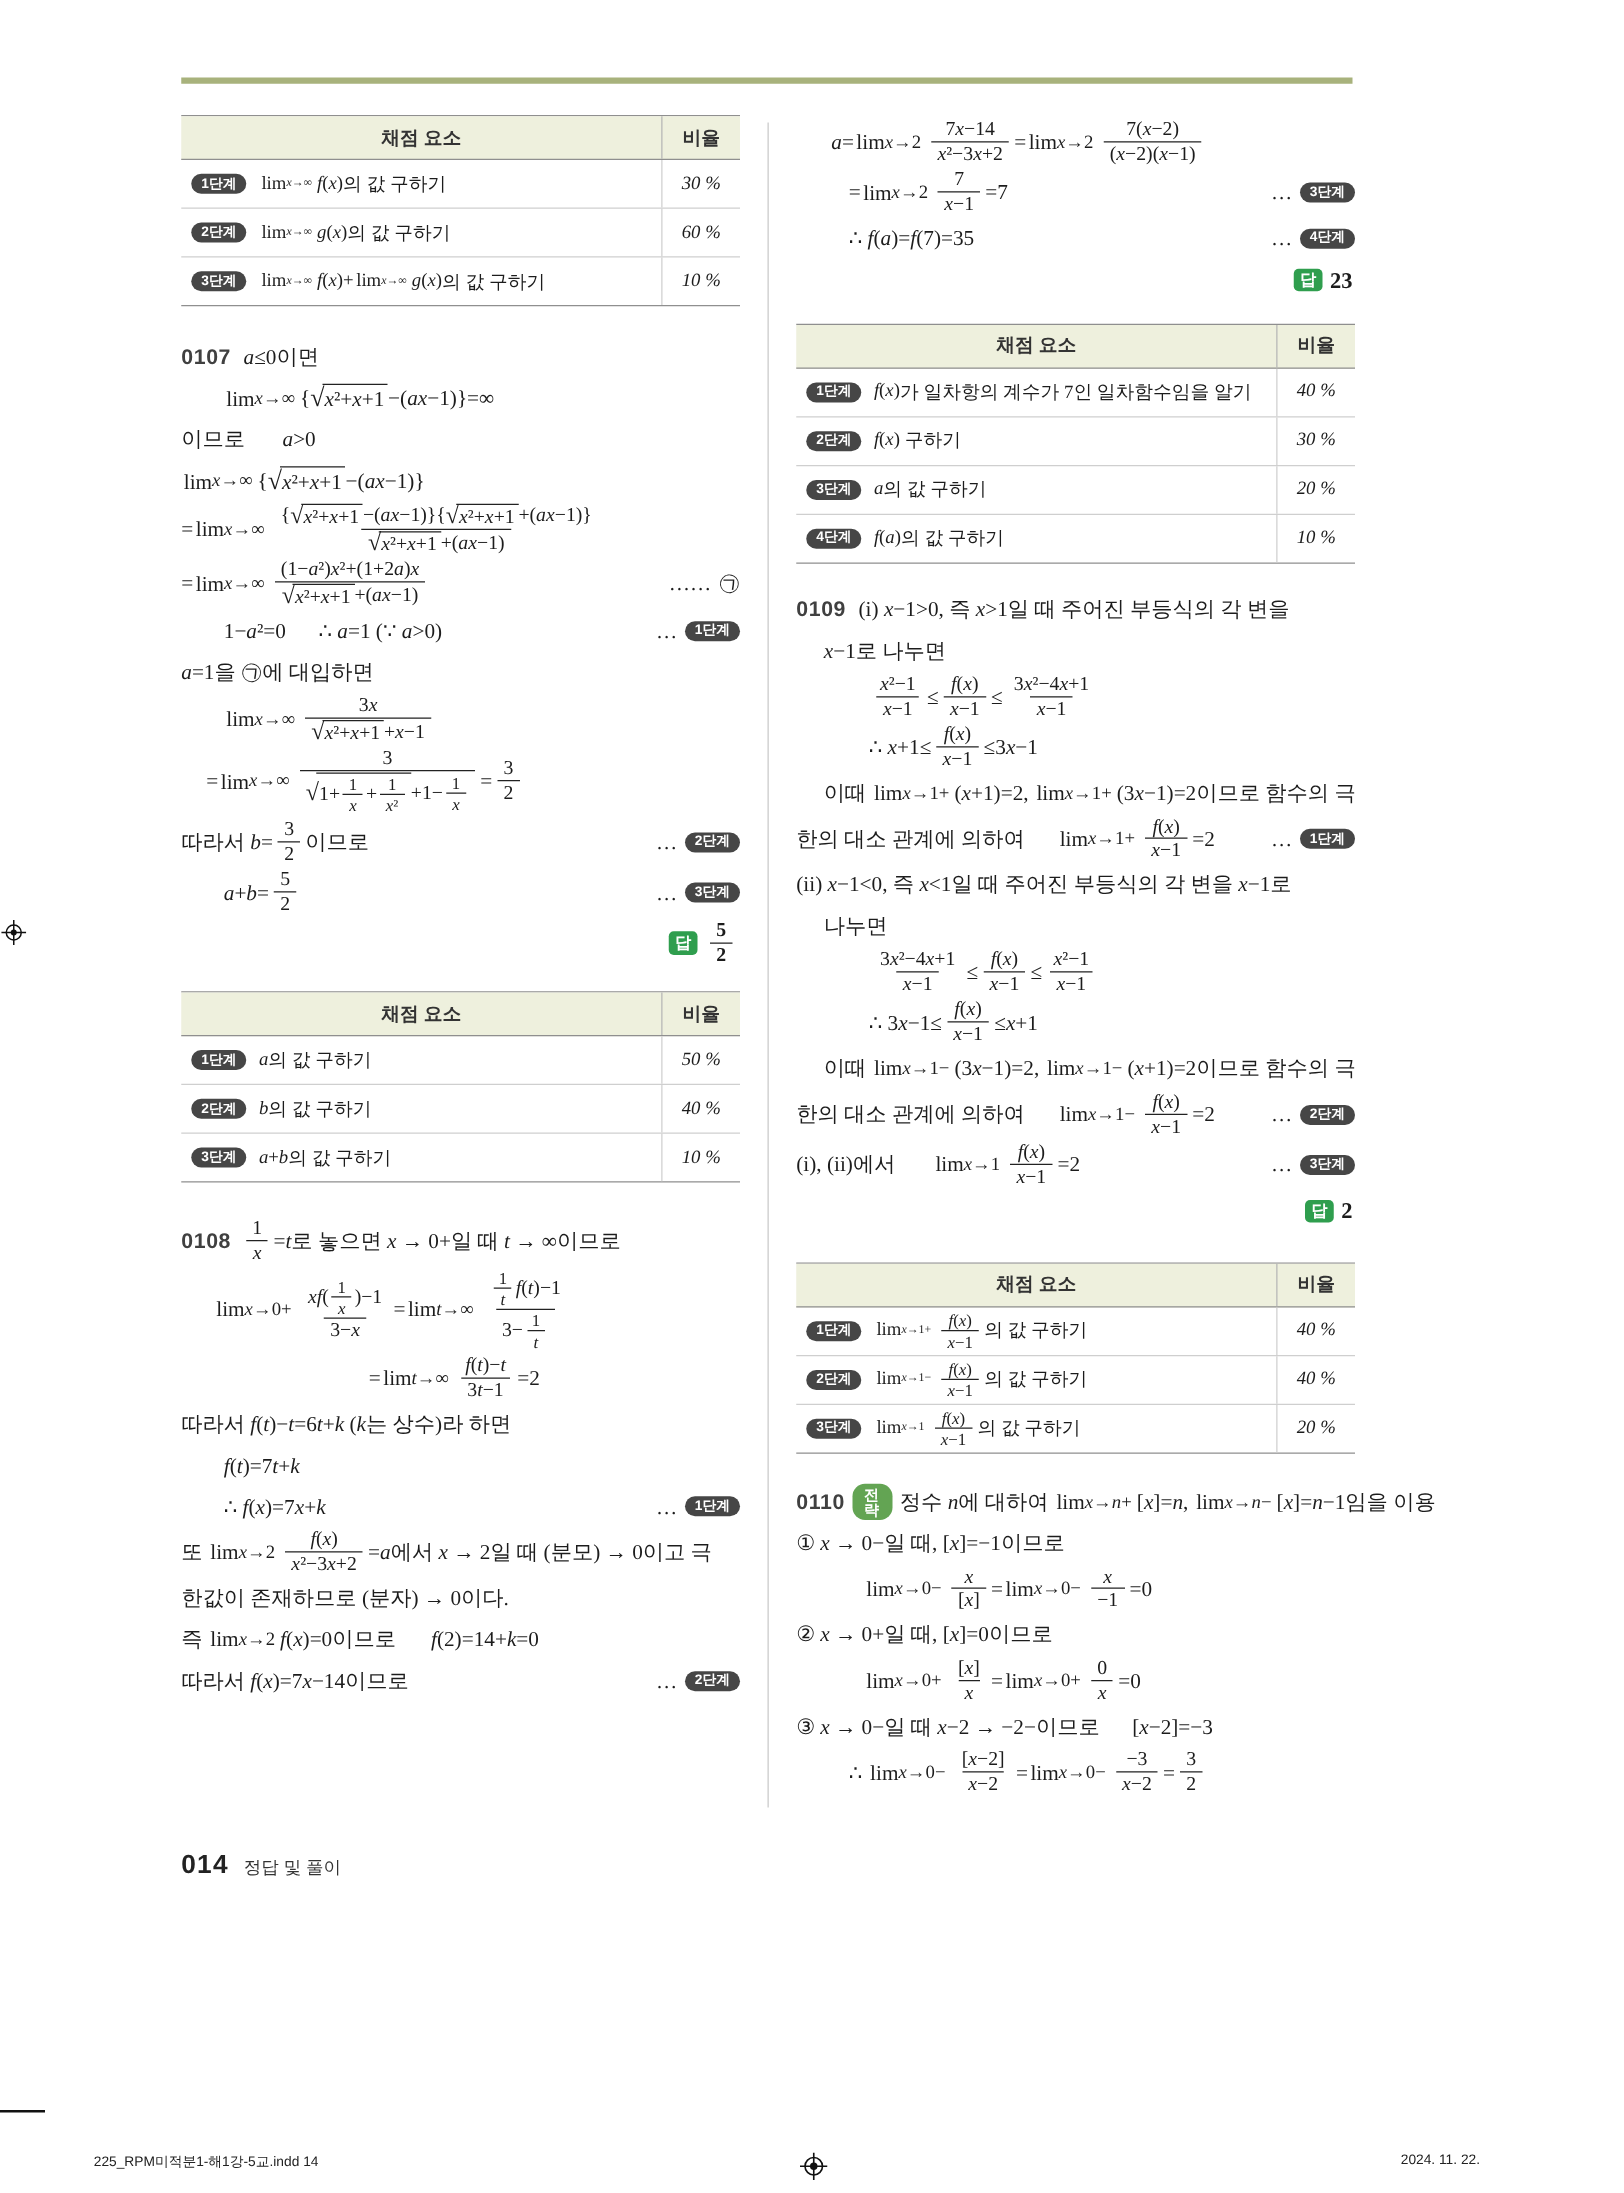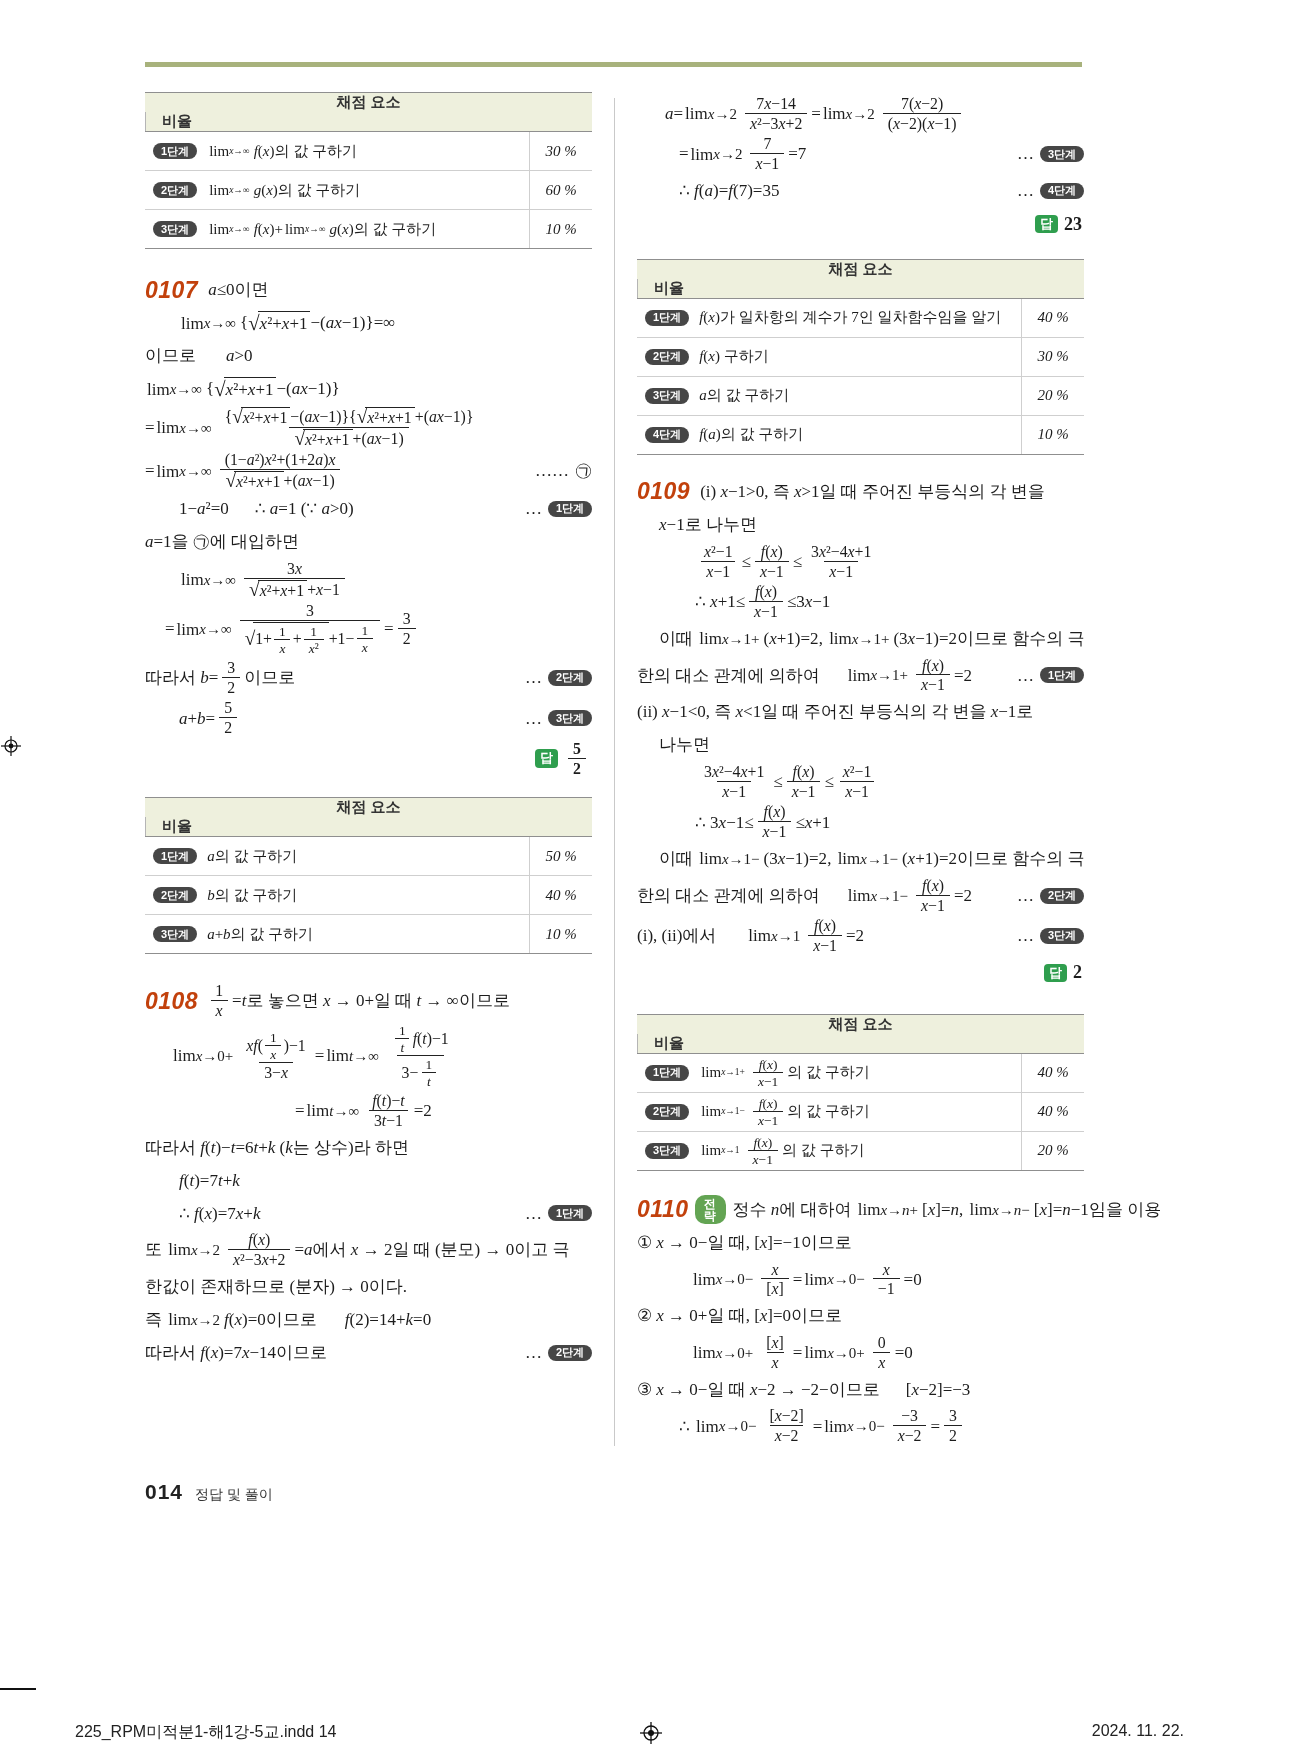"채점 요소" .throw { flex-direction: column -> none }
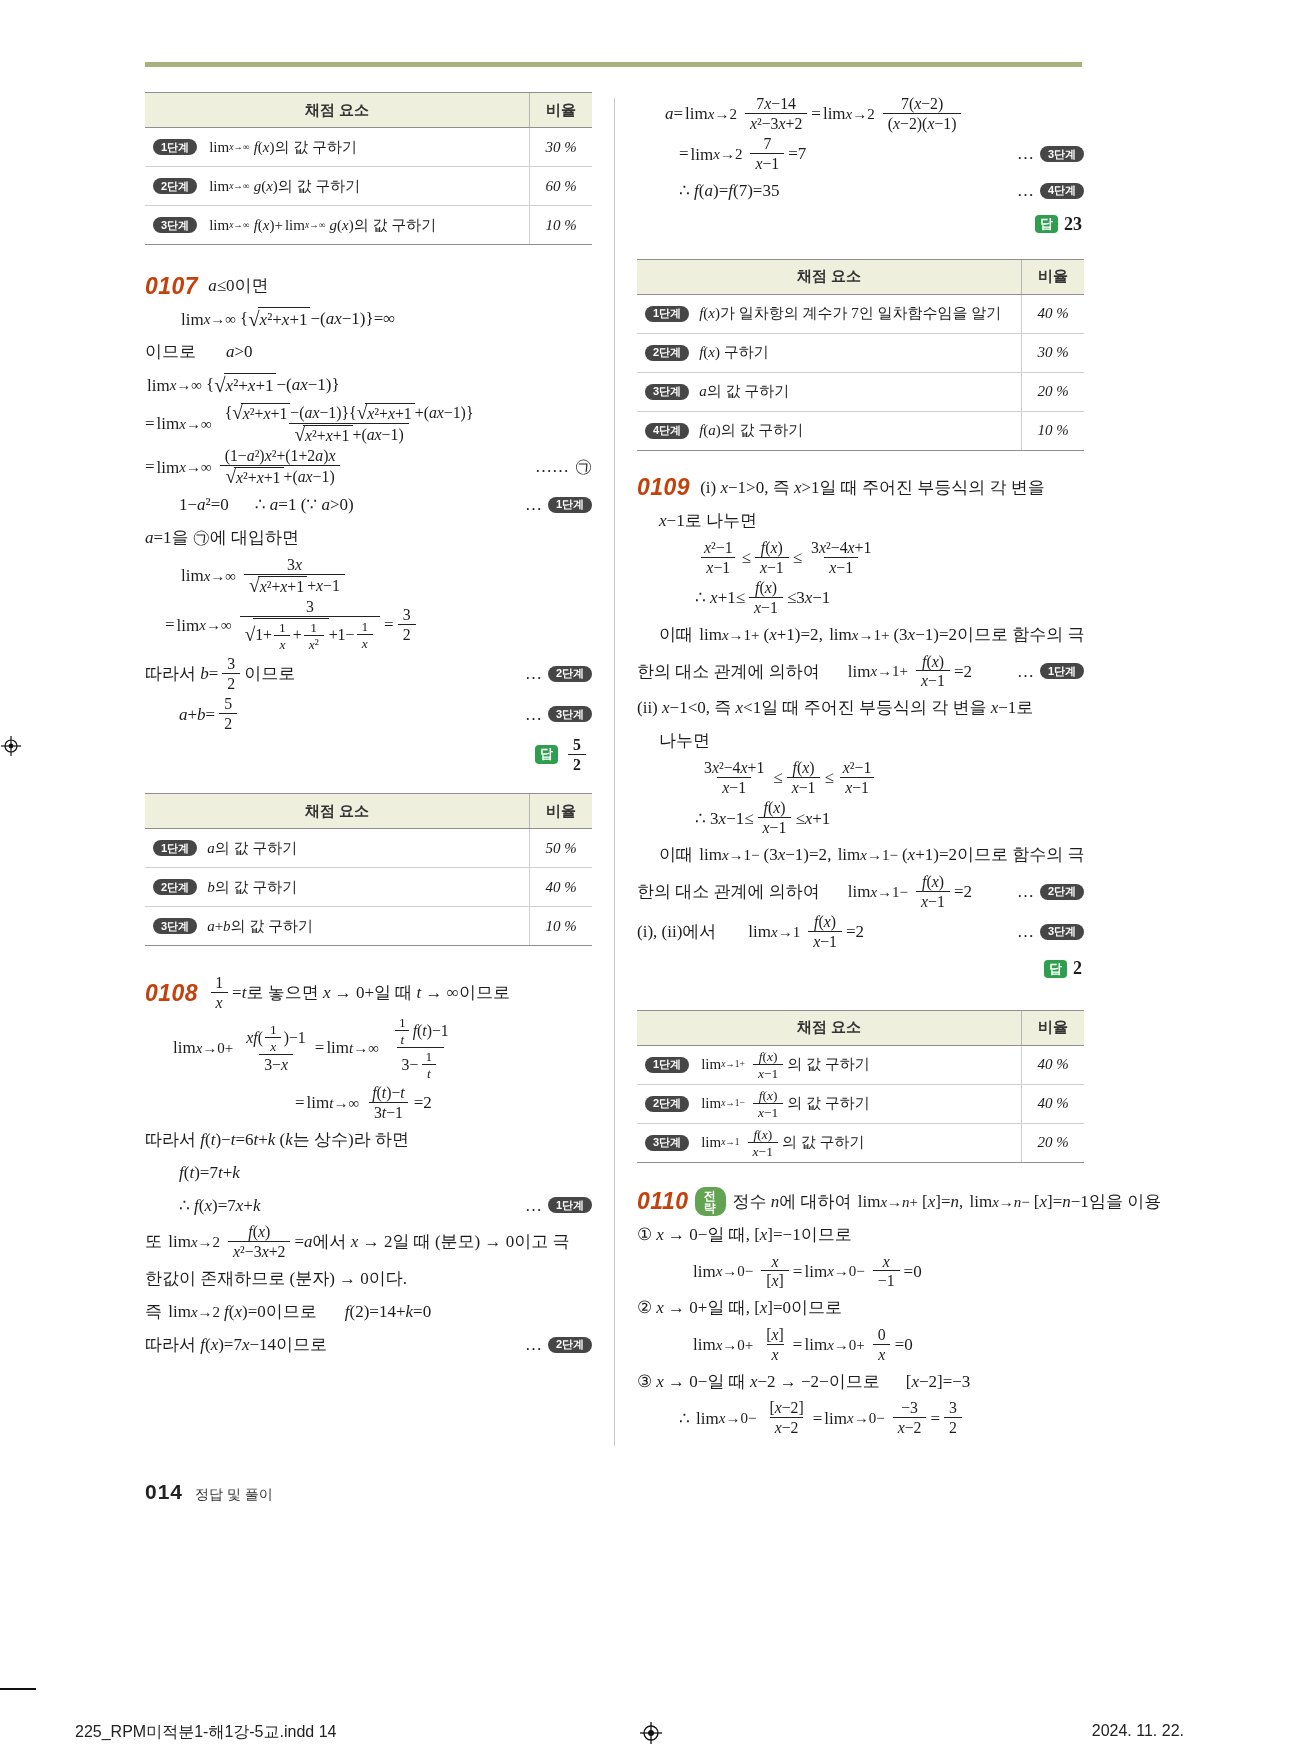"0107" .pnum { color: #c2410c -> #404040; font-size: 23px -> 17px; font-style: italic -> none }
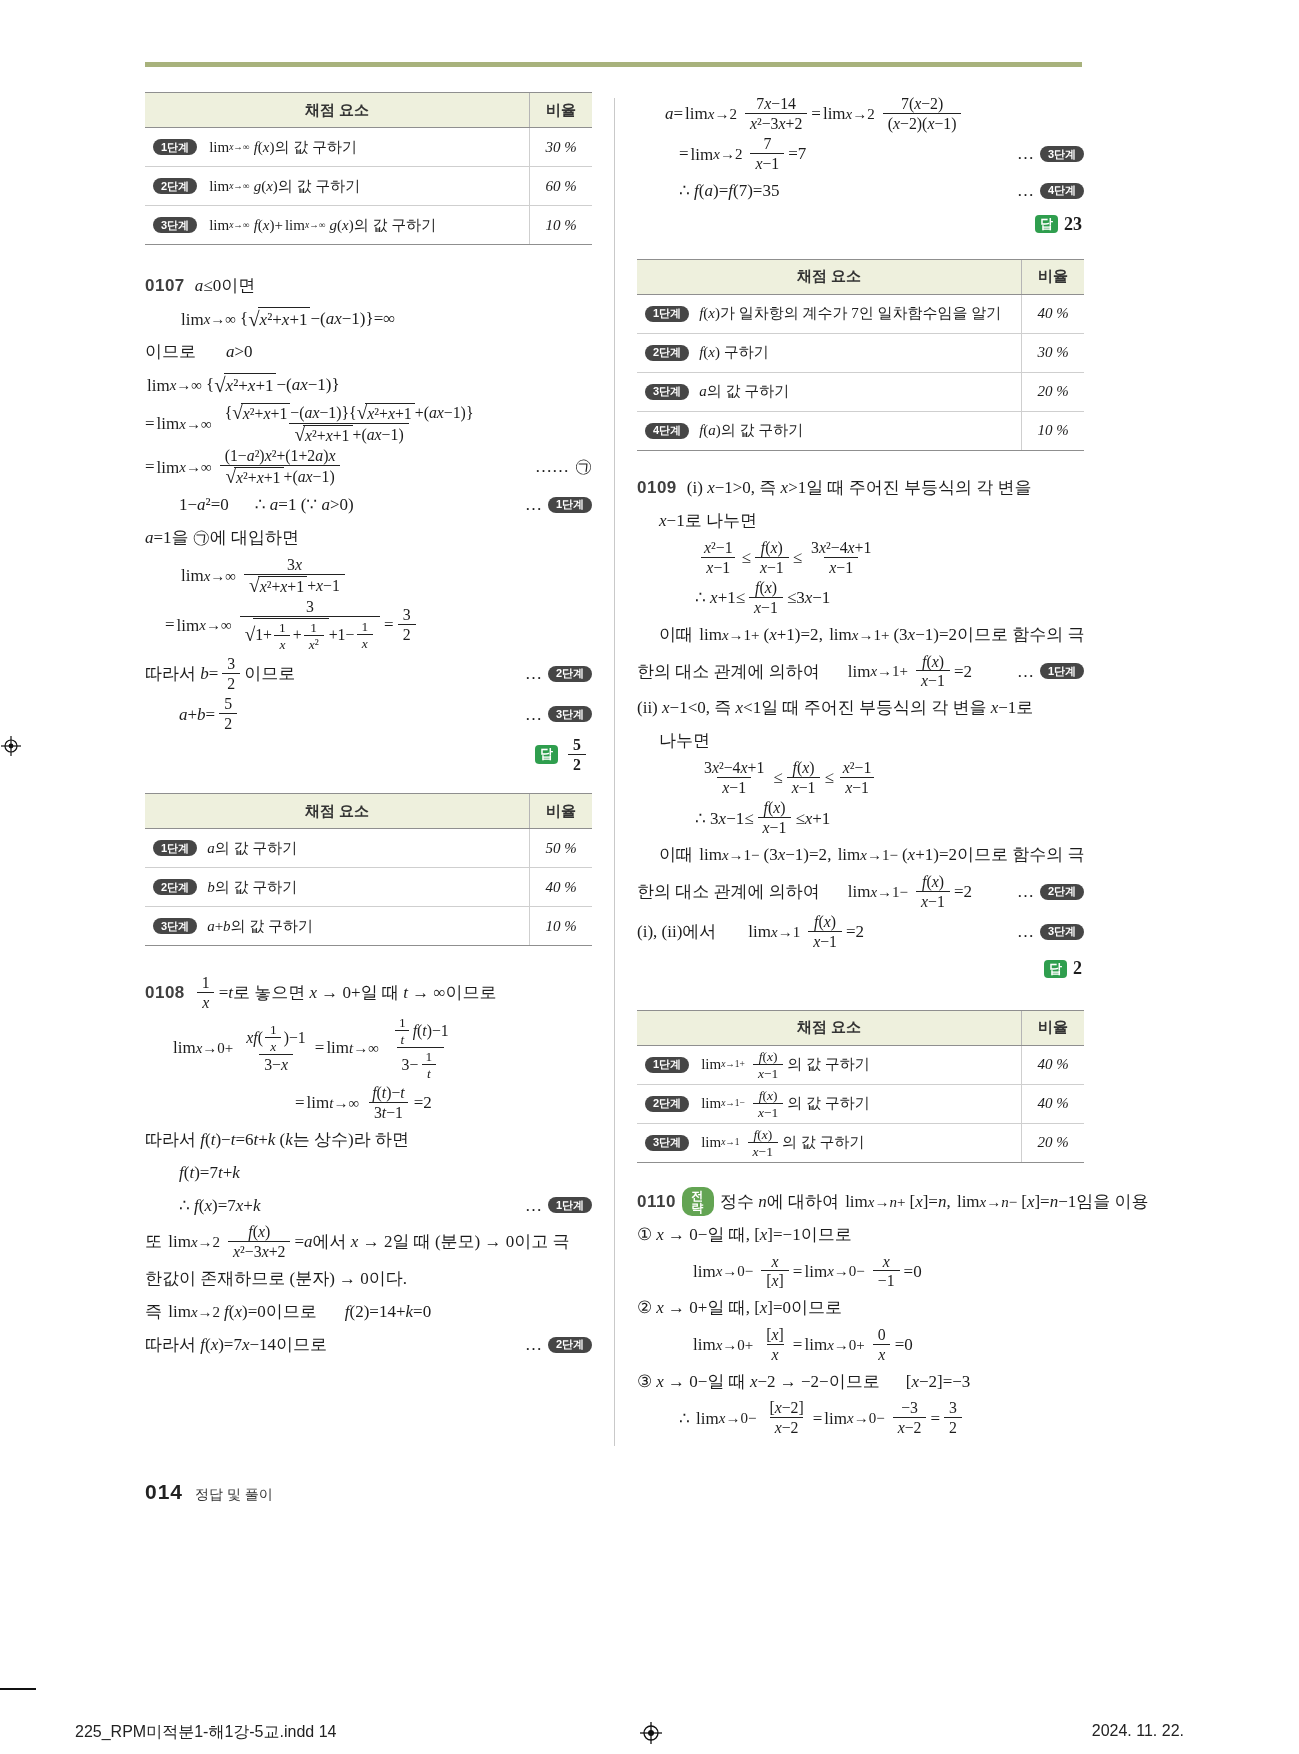"225_RPM미적분1-해1강-5교.indd 14" .print-footer { font-size: 16px -> 11px }
